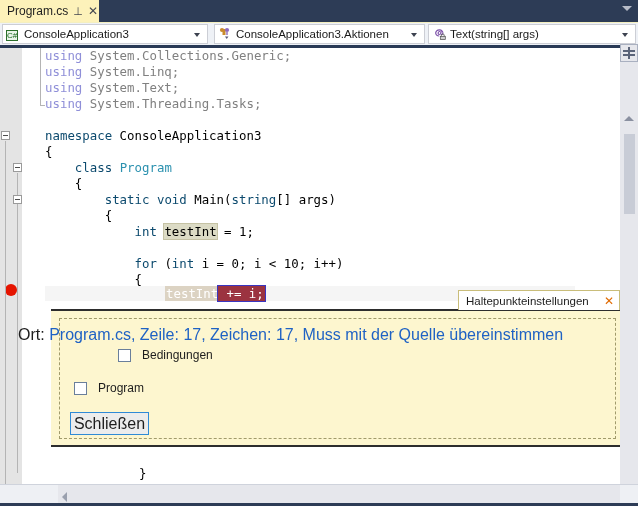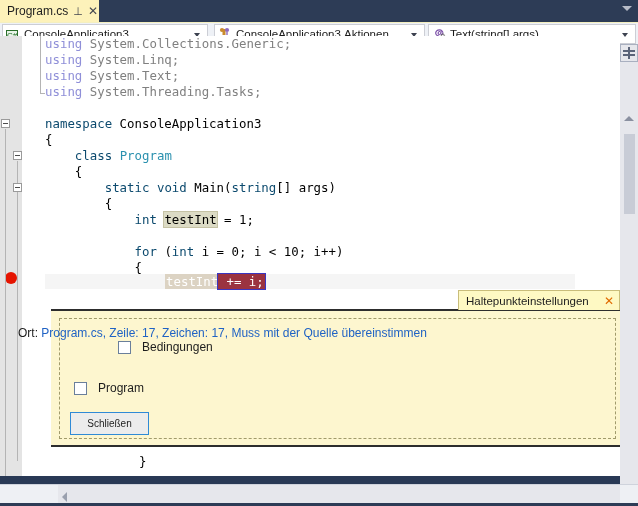"using System.Collections.Generic;" .editor { top: 36px -> 48px }
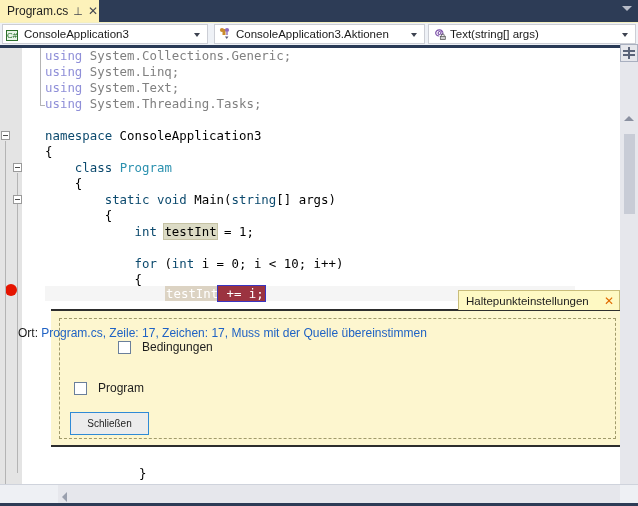"Haltepunkteinstellungen" .bp-popup-title { background: #fef9c3 -> #ffffff }
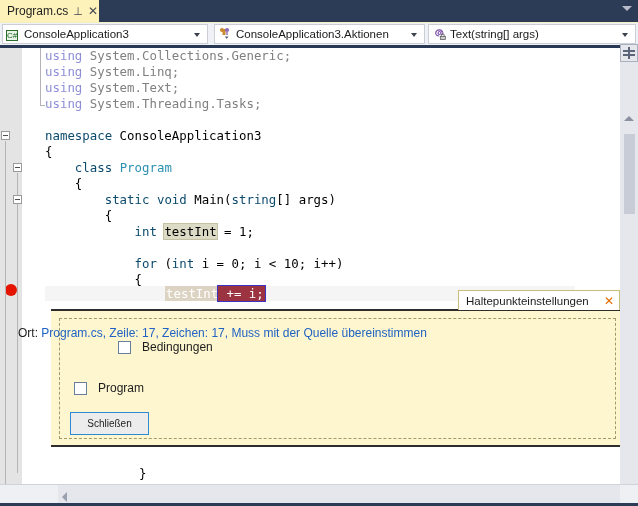"Ort: Program.cs, Zeile: 17, Zeichen:" .bp-loc { font-size: 12px -> 16px }
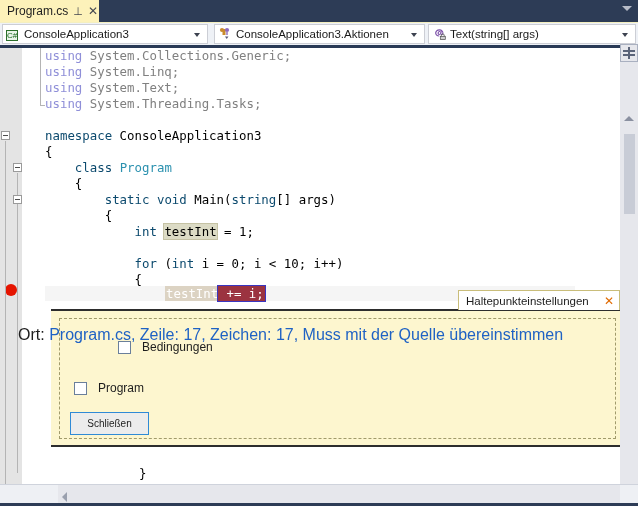"Bedingungen" div.bp-row { top: 340px -> 348px }
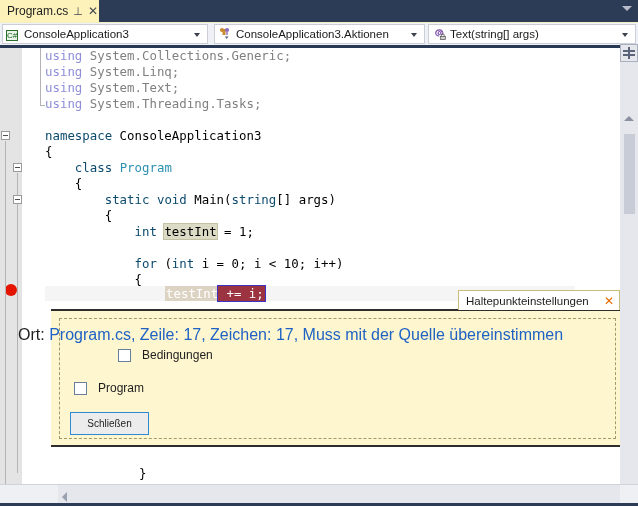"Schließen" .bp-btn { font-size: 10px -> 16px }
